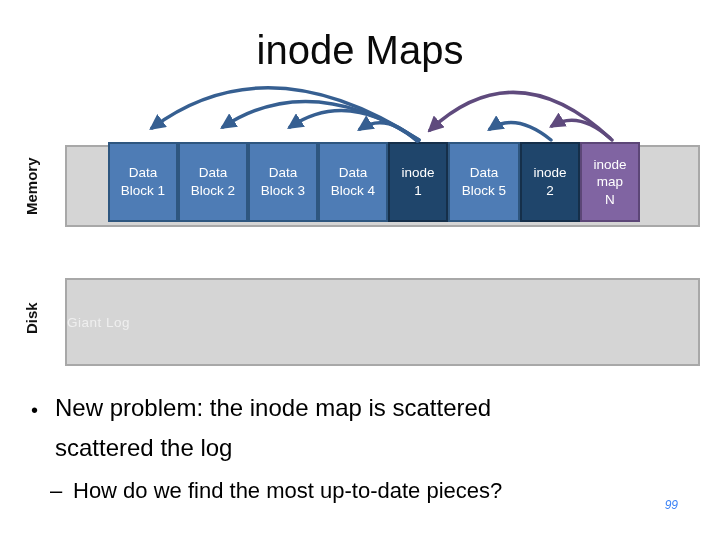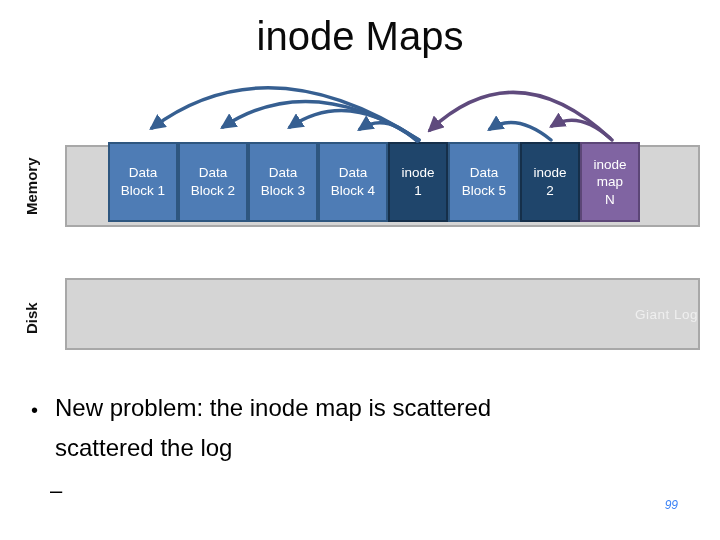"inode Maps" .title { top: 14px -> 28px }
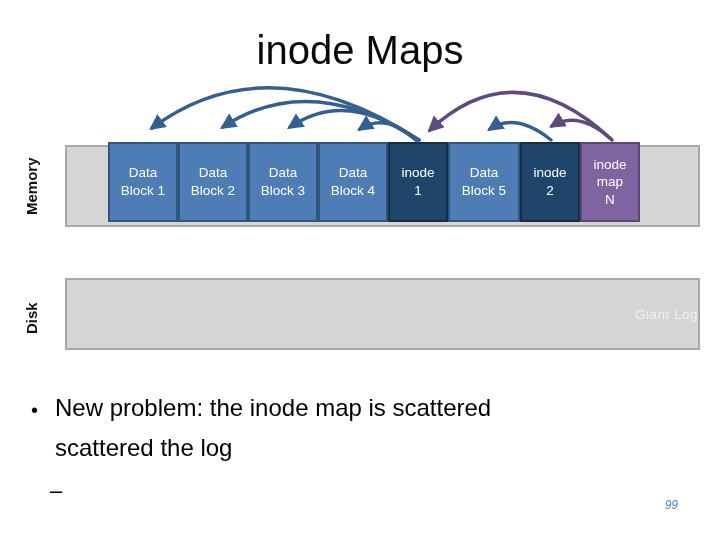"Giant Log" .bar-disk { height: 72px -> 88px; justify-content: flex-end -> flex-start }
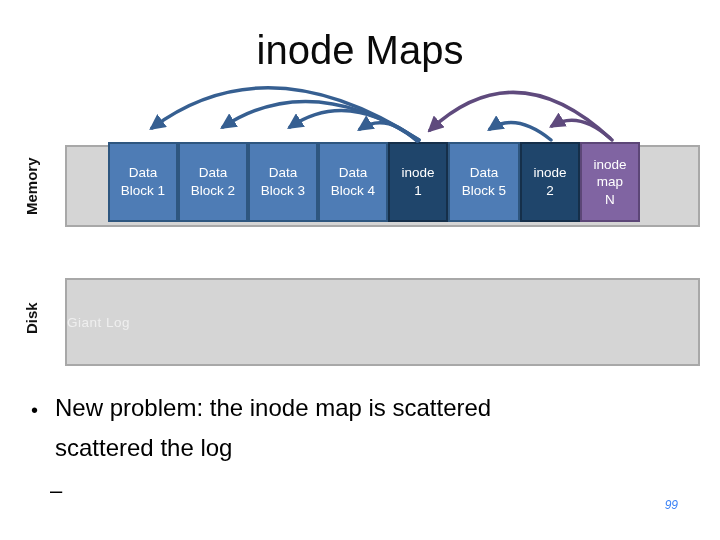"How do we find the" div.sub-bullet-text { html: none -> <div>How do we find the most up-to-date pieces?</div> }
